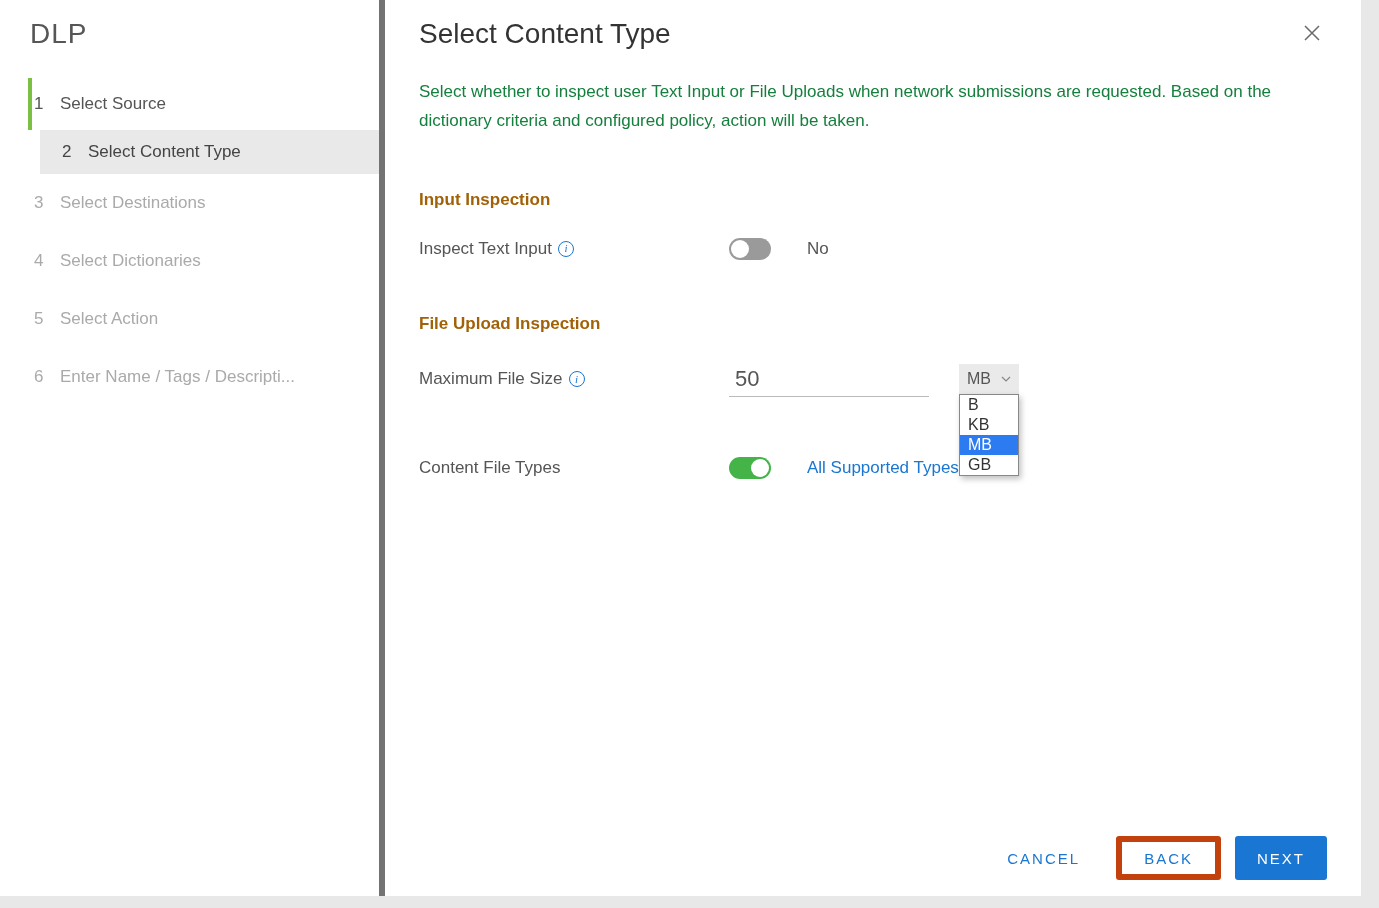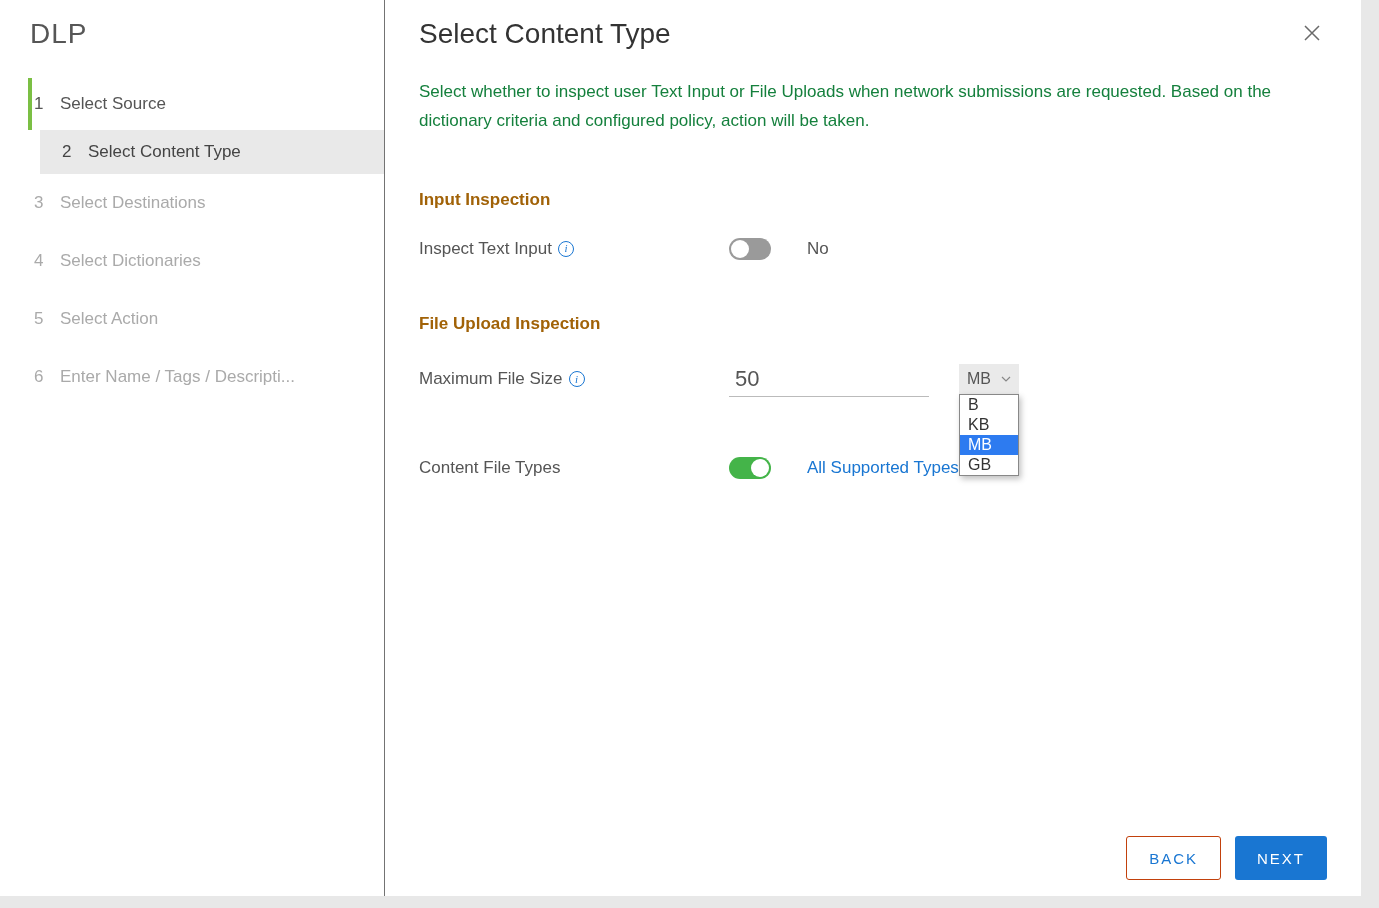"DLP" .sidebar { border-right: 1px solid #737373 -> 6px solid #737373 }
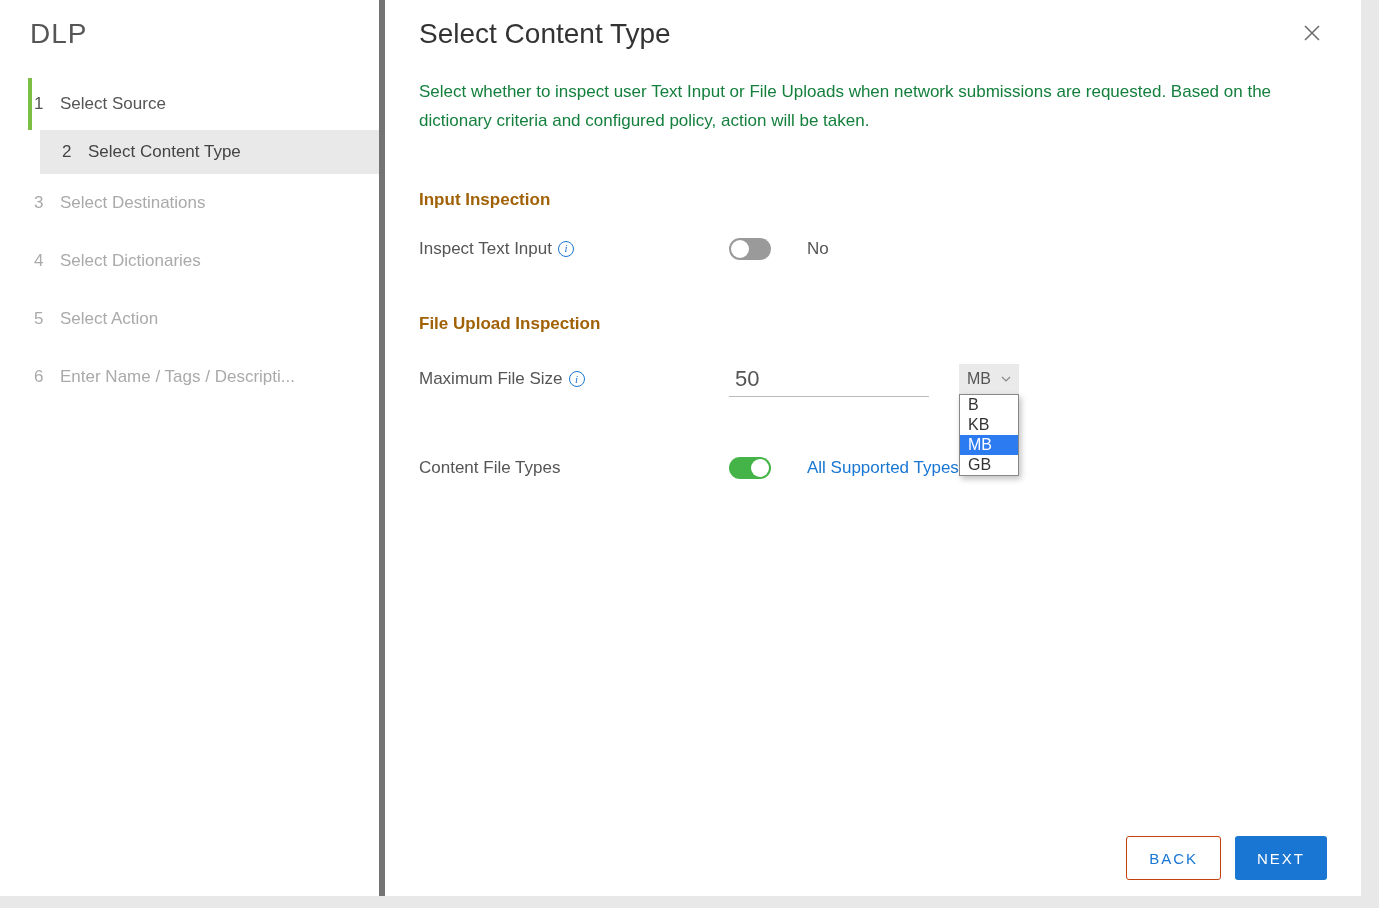"CANCEL" div.btn { html: none -> <div>CANCEL</div> }
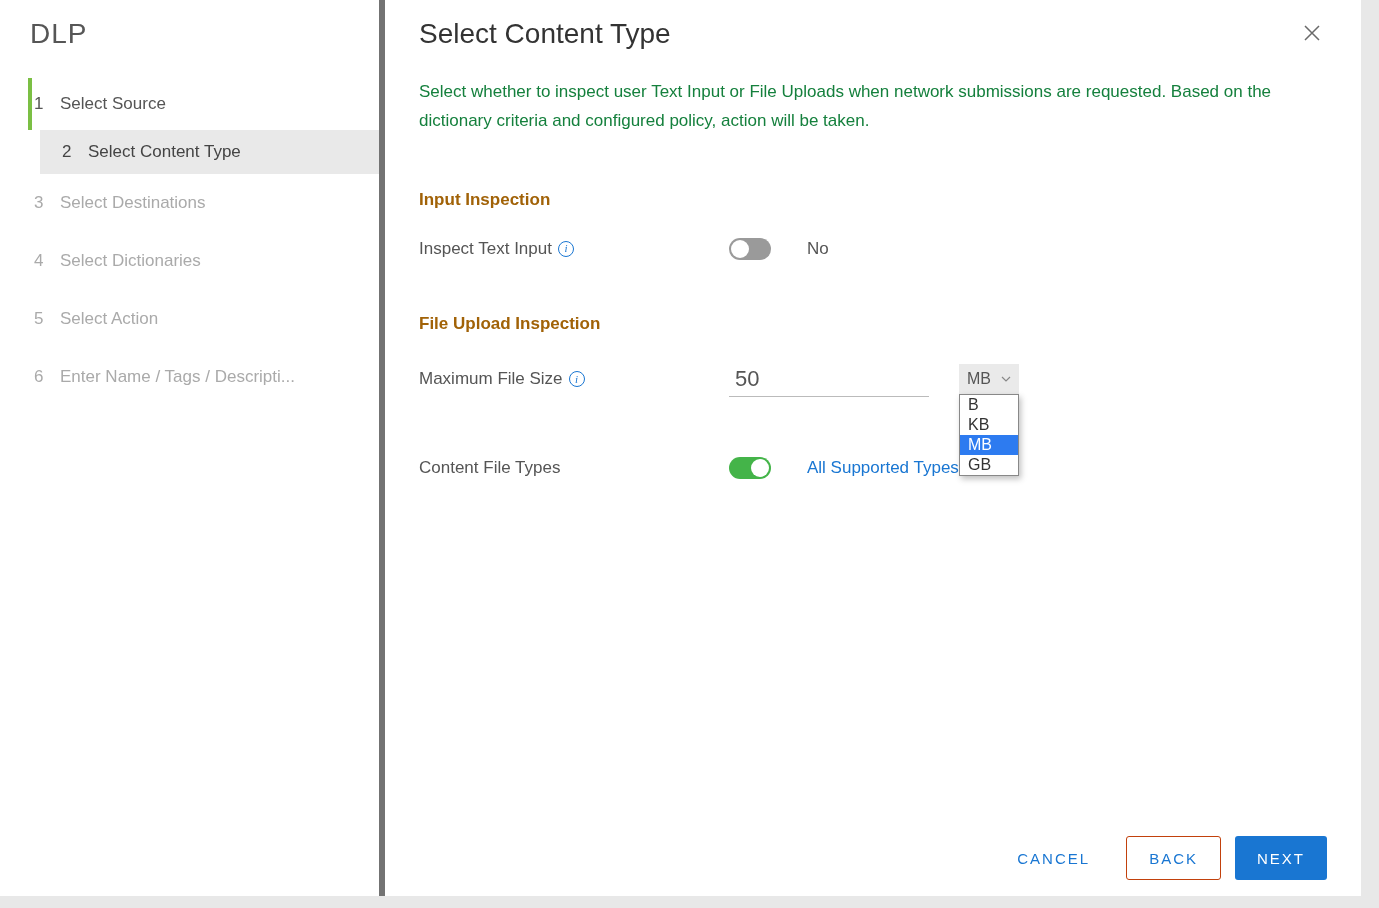"BACK" .btn-outline { border: 1px solid #c2410c -> 6px solid #c2410c }
